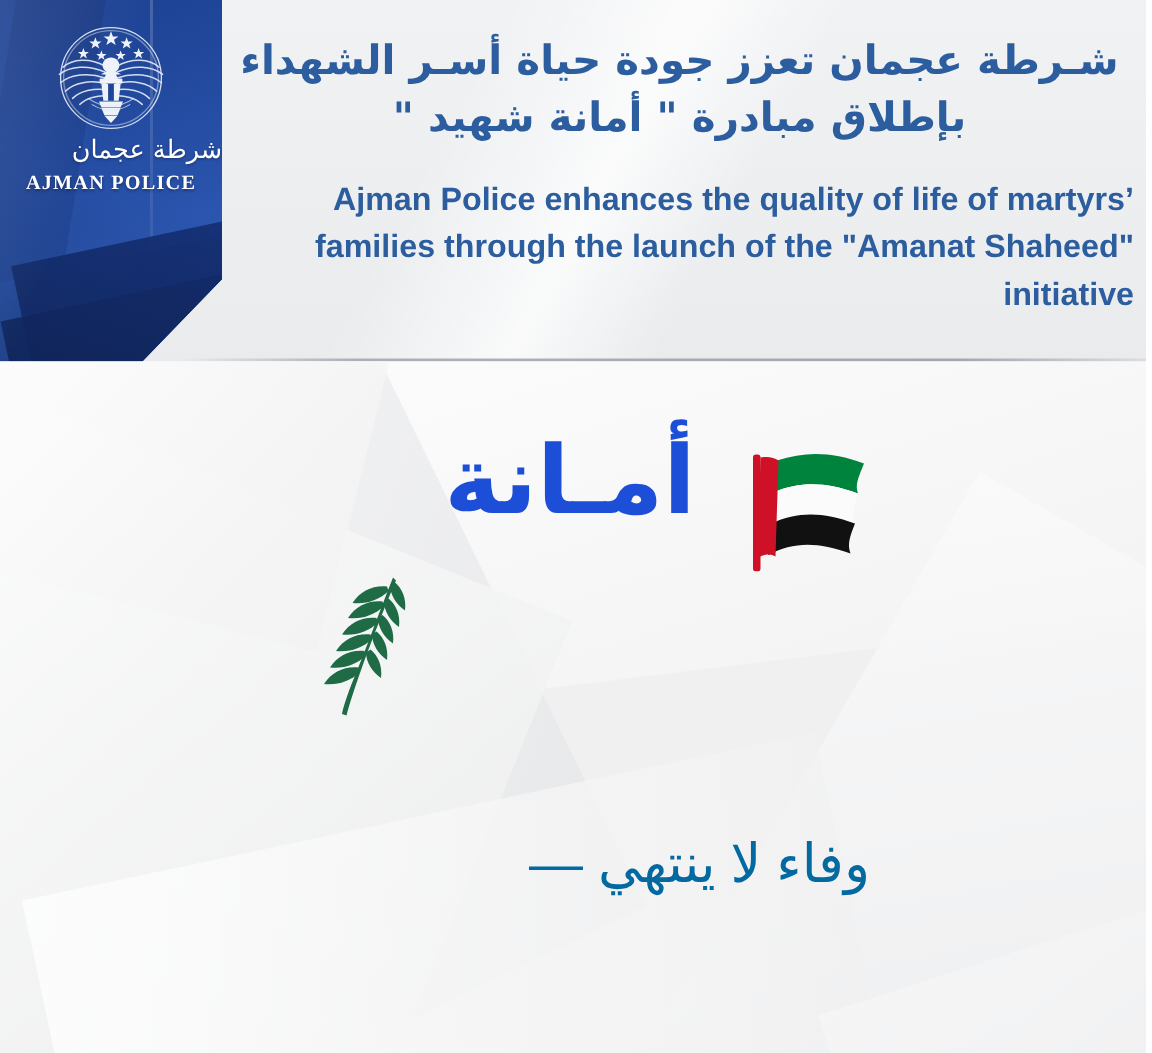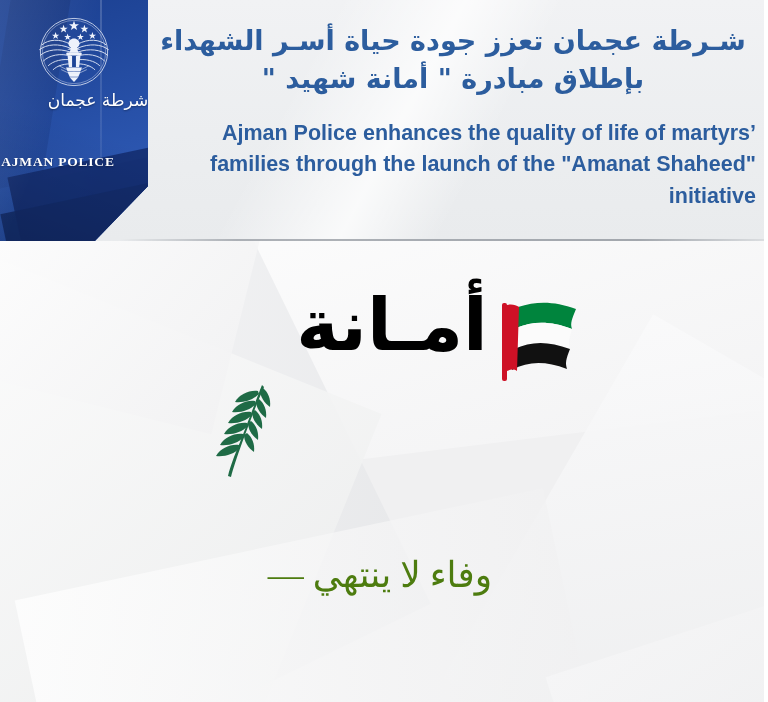"AJMAN POLICE" .police-en { left: 0 -> 16px; margin-top: 40px -> none }
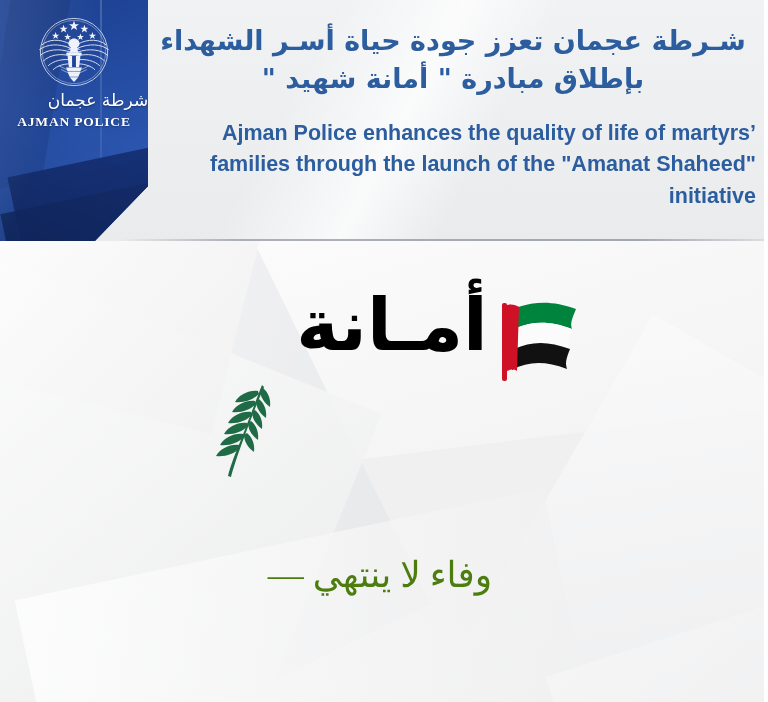"أمـانة" .word-amana { color: #000000 -> #1d4ed8; font-size: 72px -> 63px; left: 192px -> 180px }
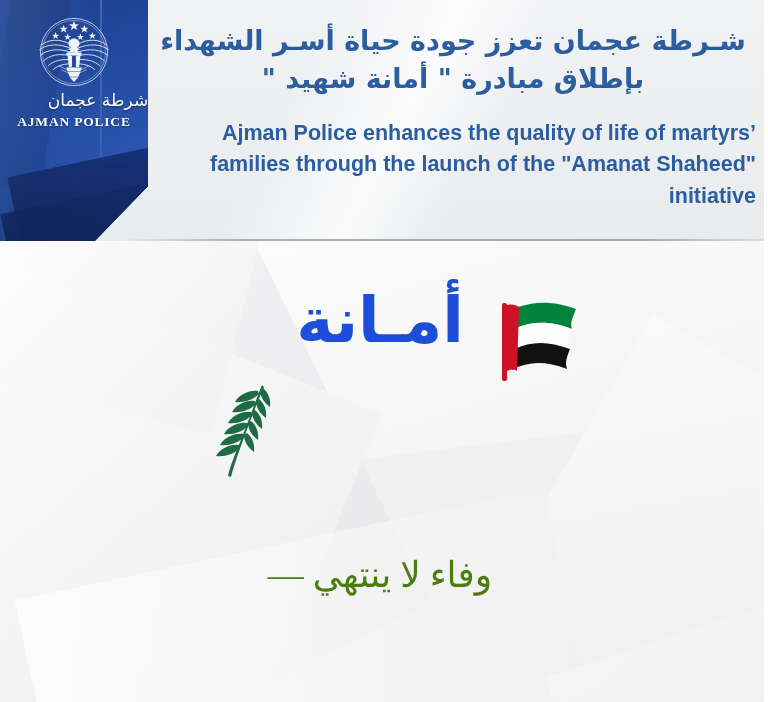"وفاء لا ينتهي —" .tagline { color: #4d7c0f -> #0369a1; font-family: Liberation Serif, serif -> Liberation Sans, sans-serif; text-align: center -> none }
